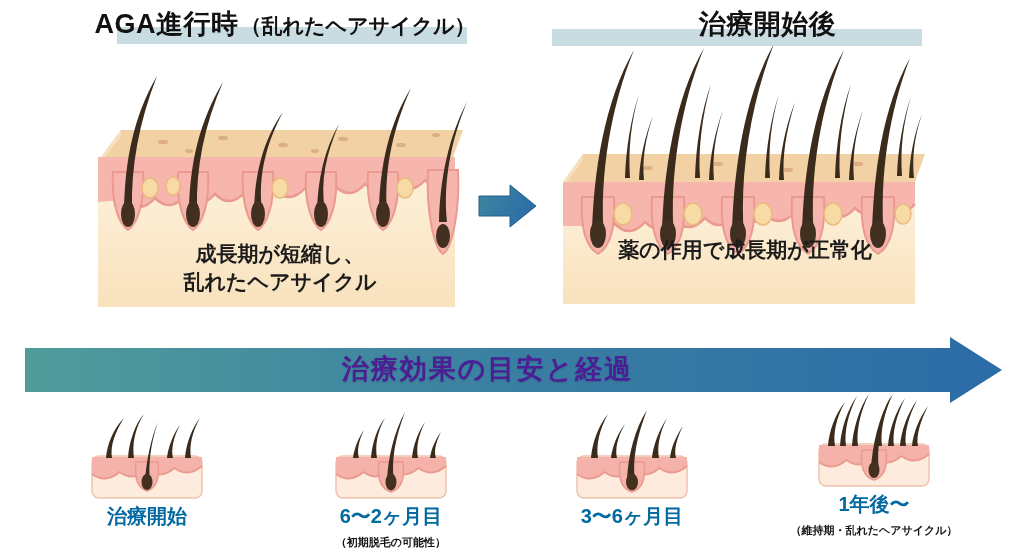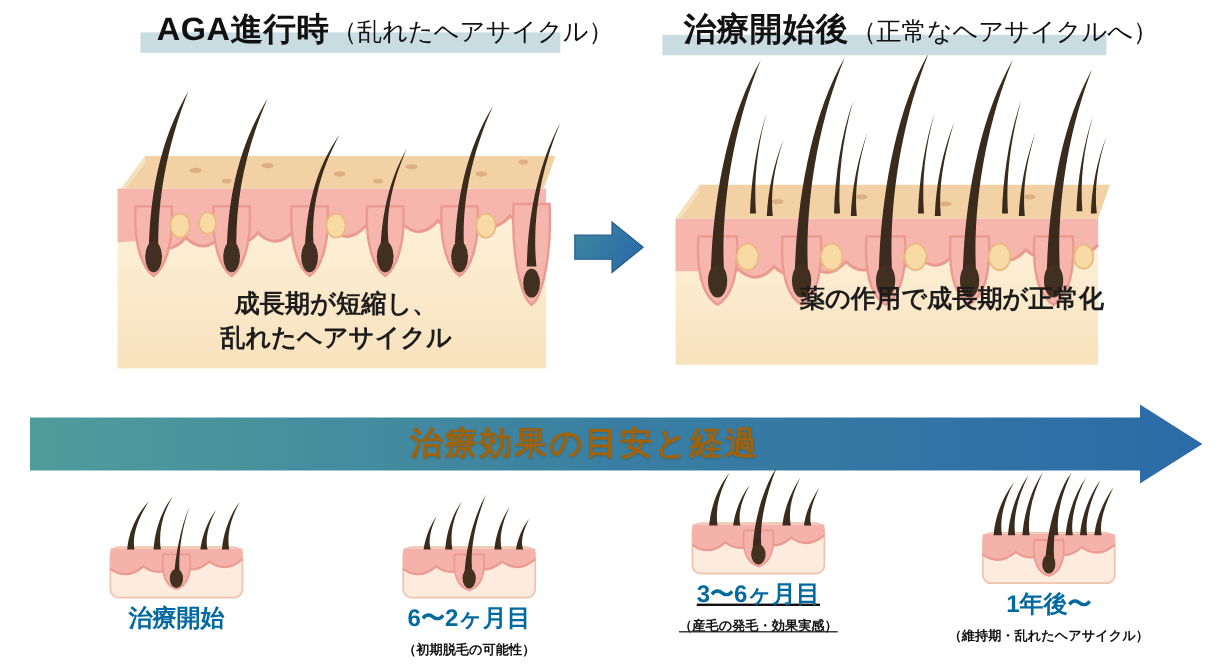"AGA進行時" div.abs { margin-left: 36px -> none }
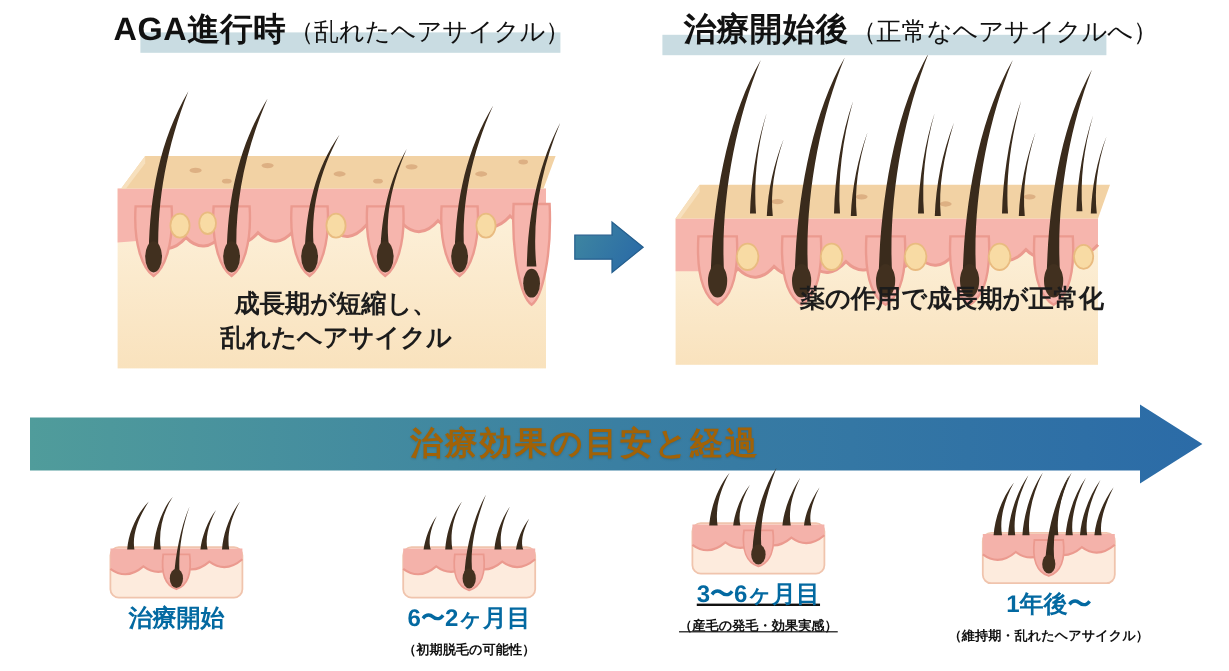"（乱れたヘアサイクル）" .panel-title .t-sub { font-weight: 400 -> 700 }
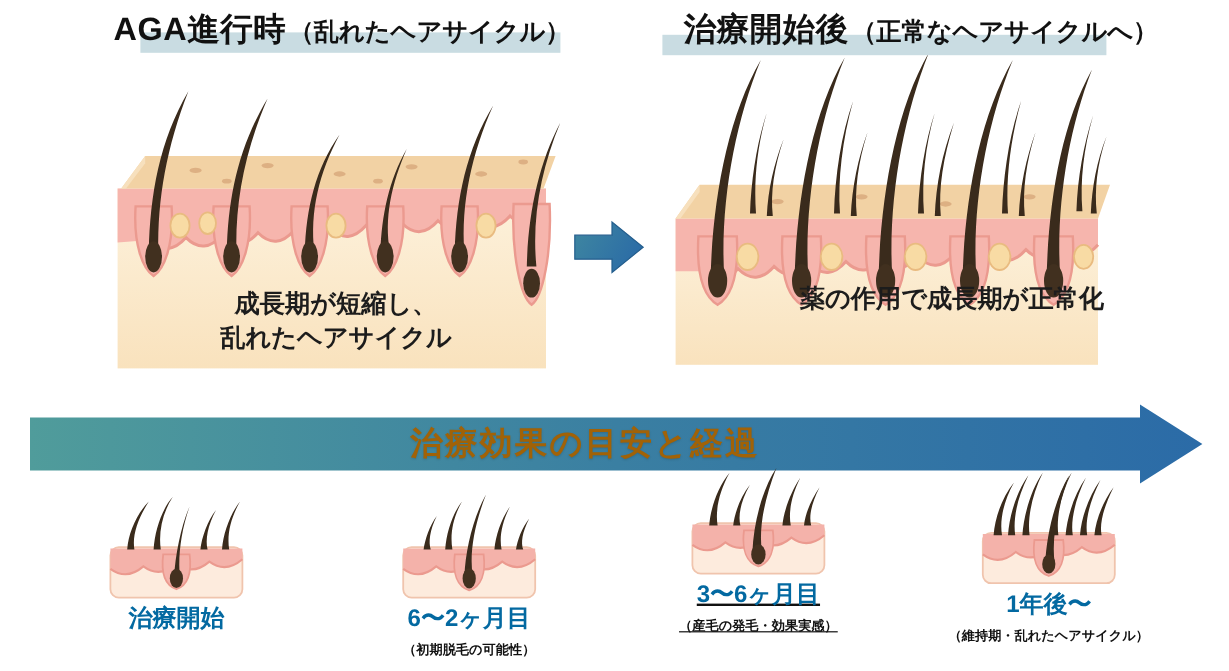"（正常なヘアサイクルへ）" span.t-sub { html: <span>（正常なヘアサイクルへ）</span> -> none }
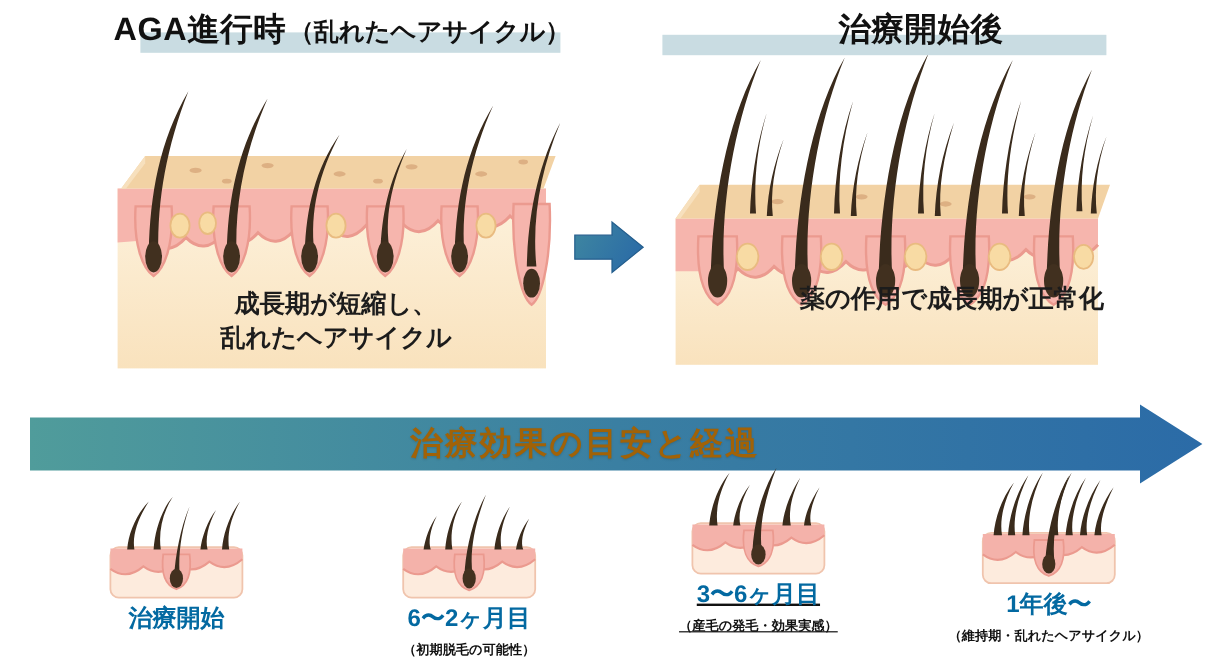"薬の作用で成長期が正常化" div.abs { text-align: right -> none }
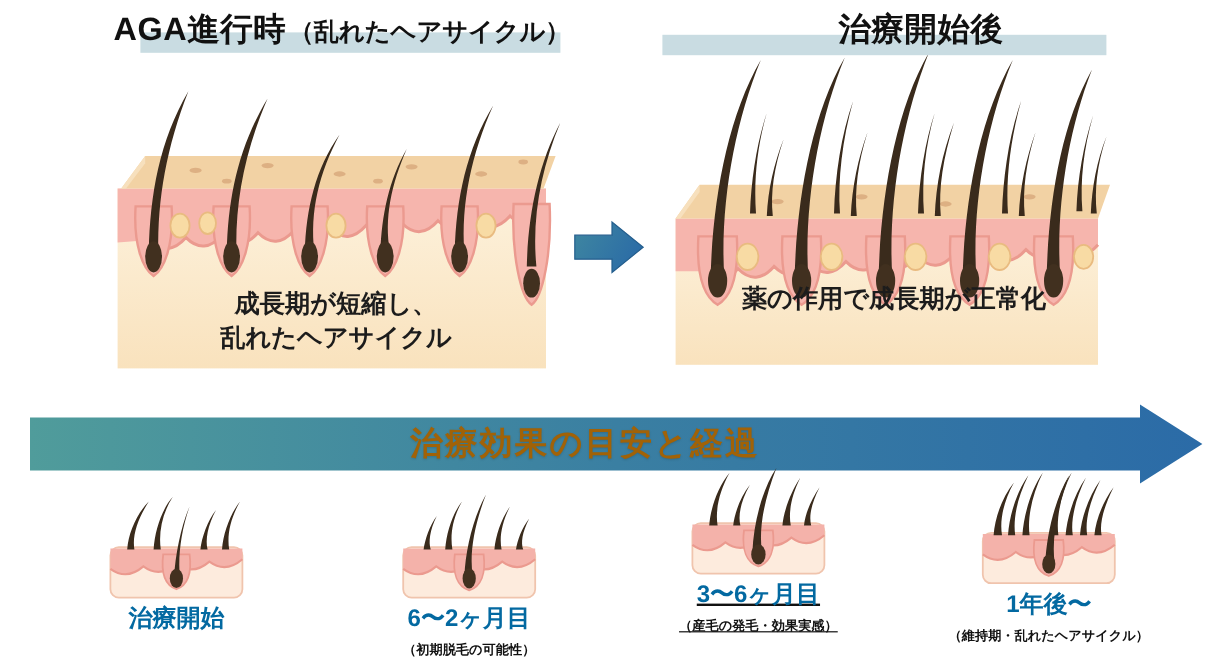"治療効果の目安と経過" .banner-label { color: #a16207 -> #4c1d95 }
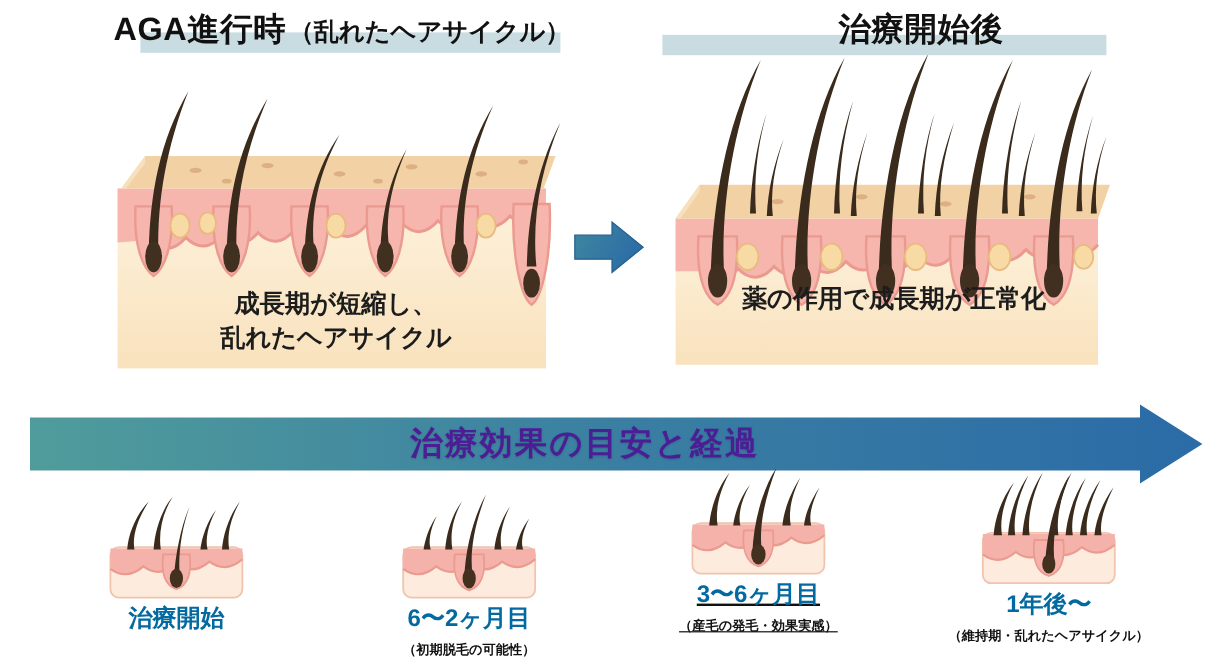"3〜6ヶ月目" div.abs { text-decoration: underline -> none; top: 390px -> 410px }
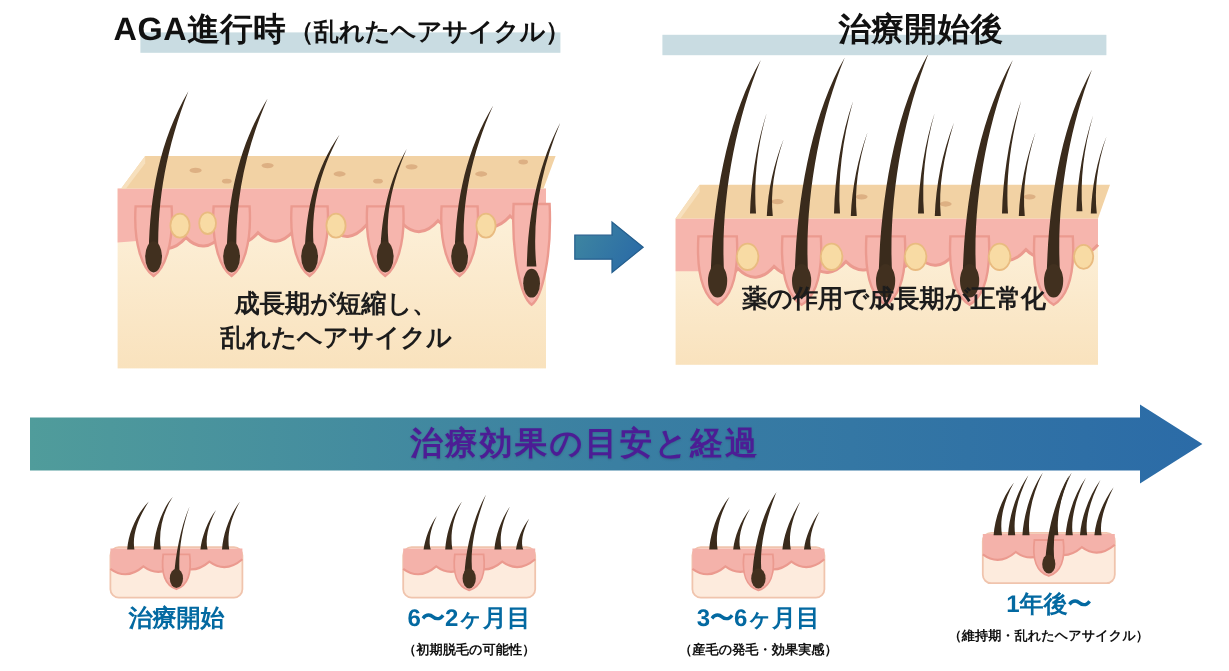"（産毛の発毛・効果実感）" div.stage-sub { html: <div>（産毛の発毛・効果実感）</div> -> none }
